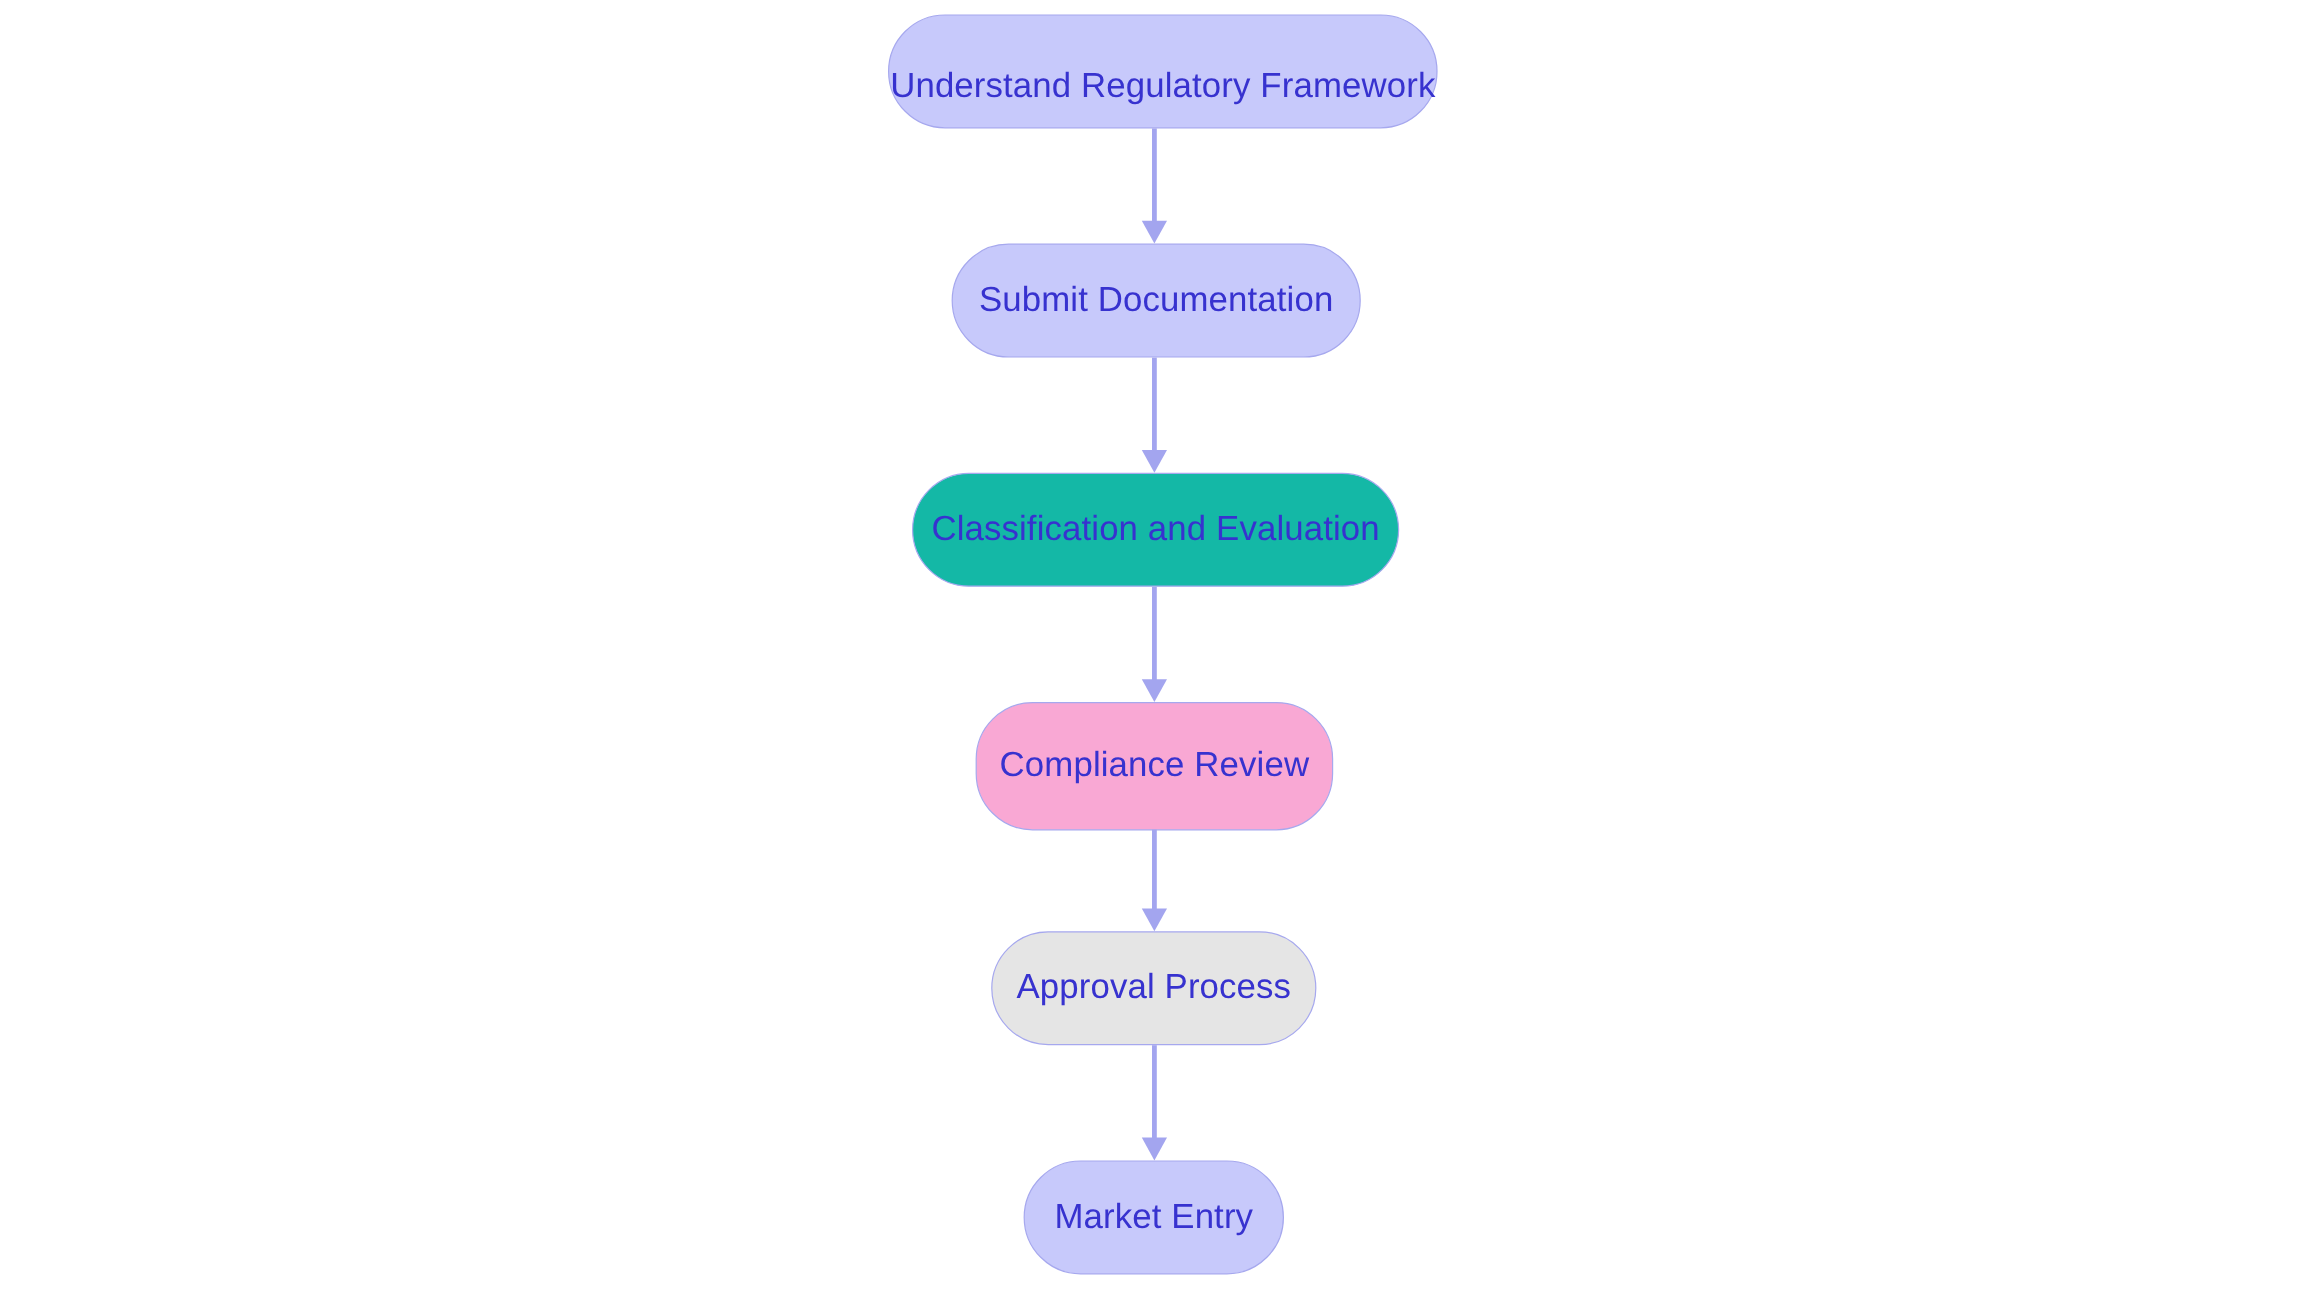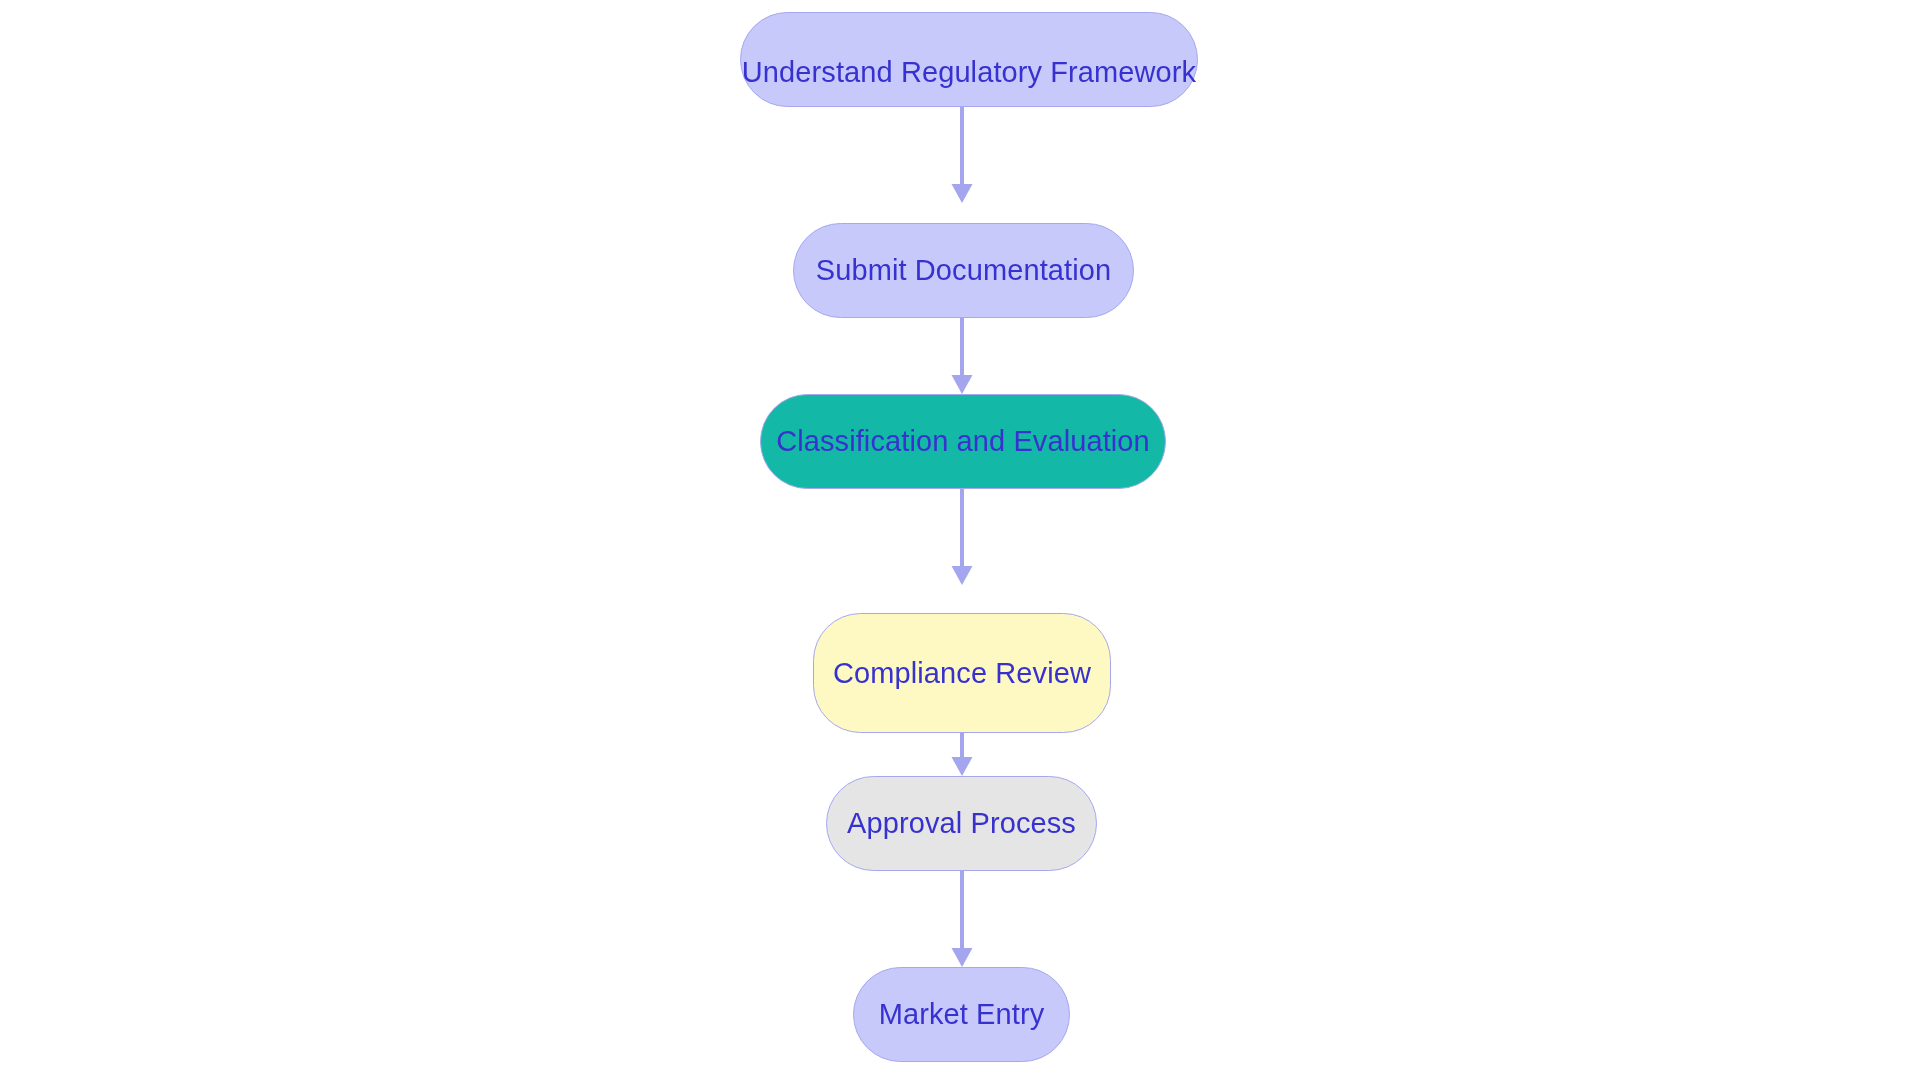"Submit Documentation" div.node { margin-top: 20px -> none }
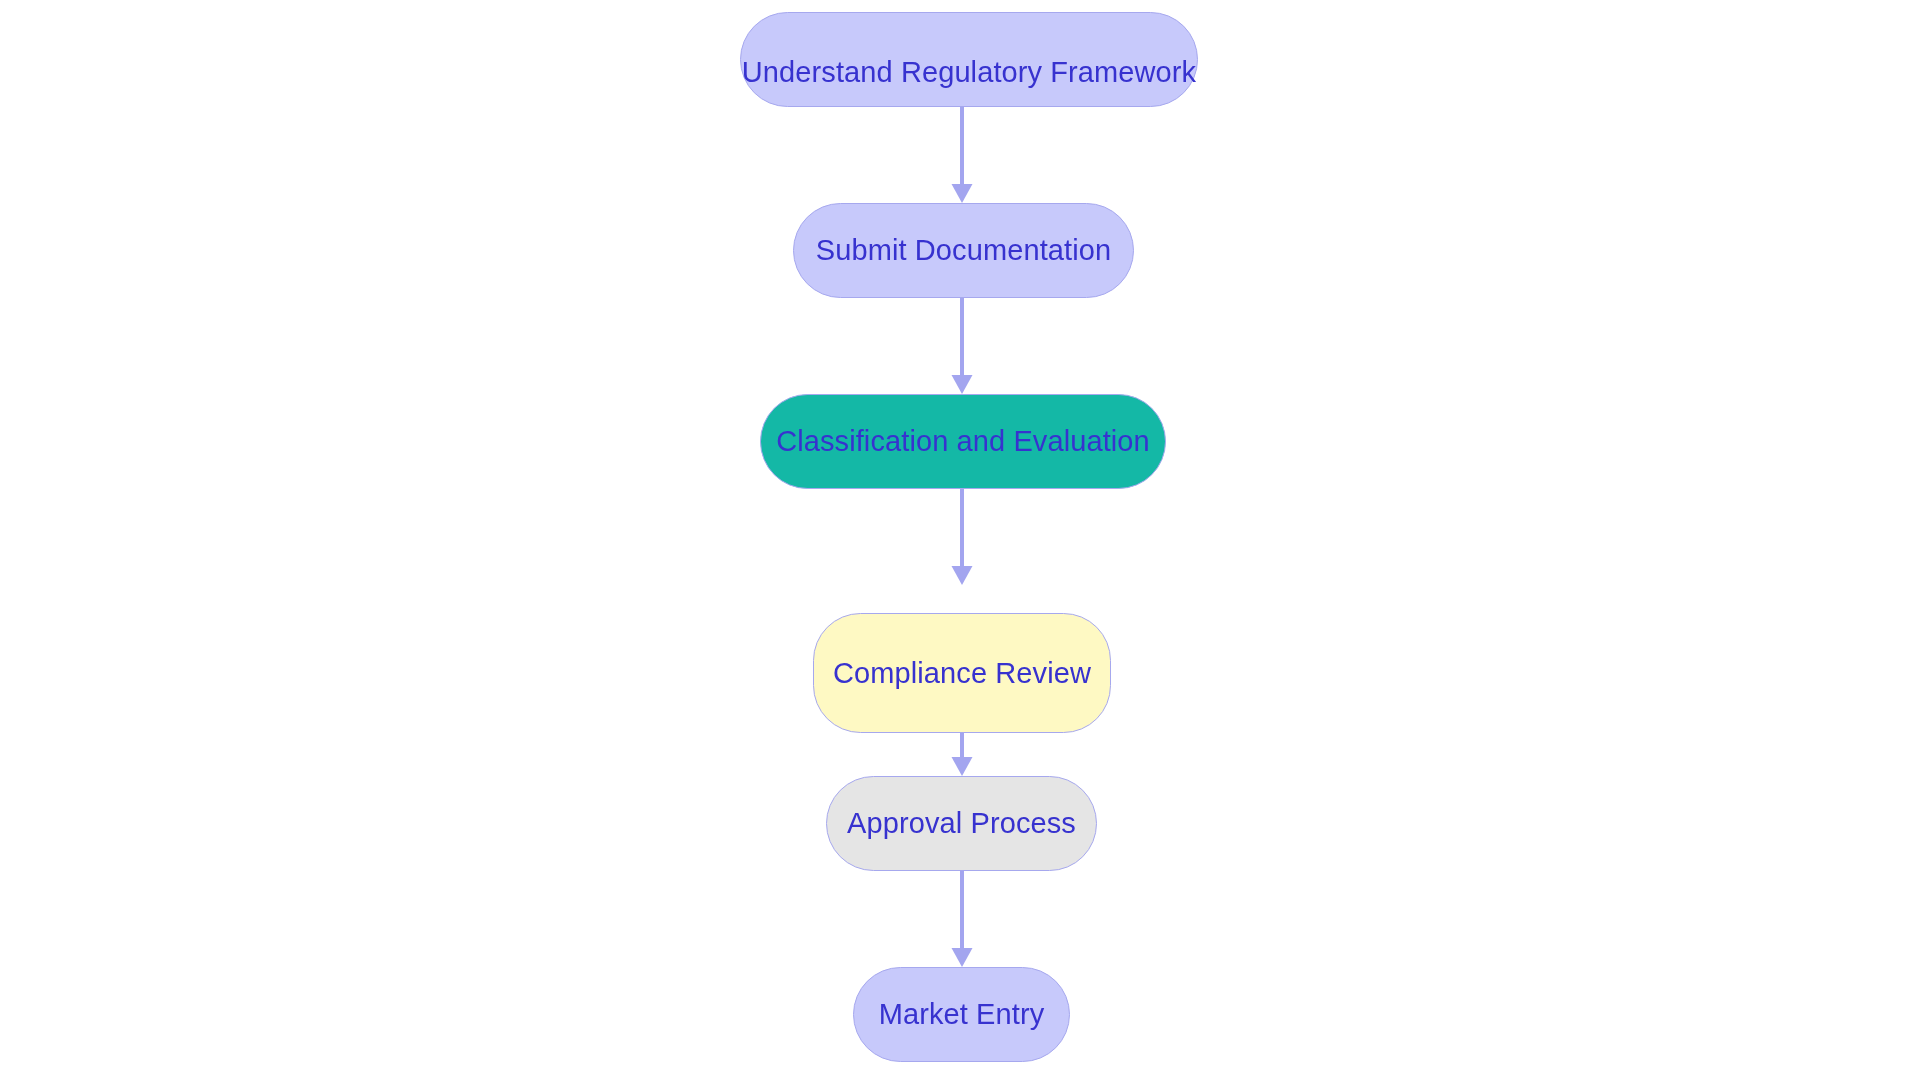"Compliance Review" div.node { background: #fef9c3 -> #f9a8d4; height: 120px -> 107px; top: 613px -> 585px }
